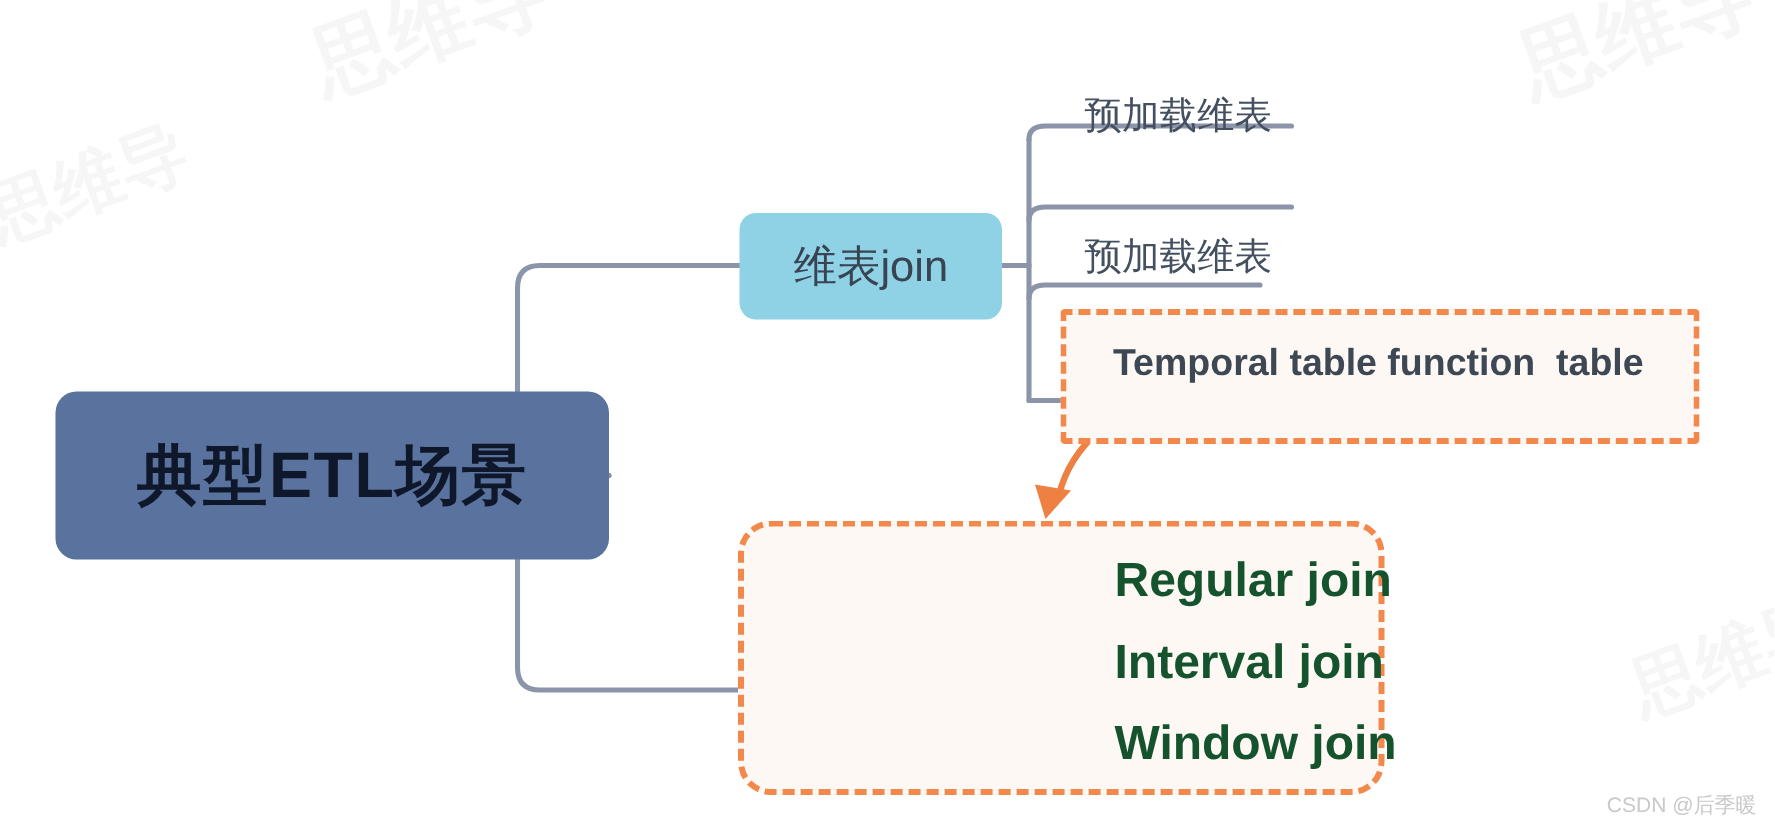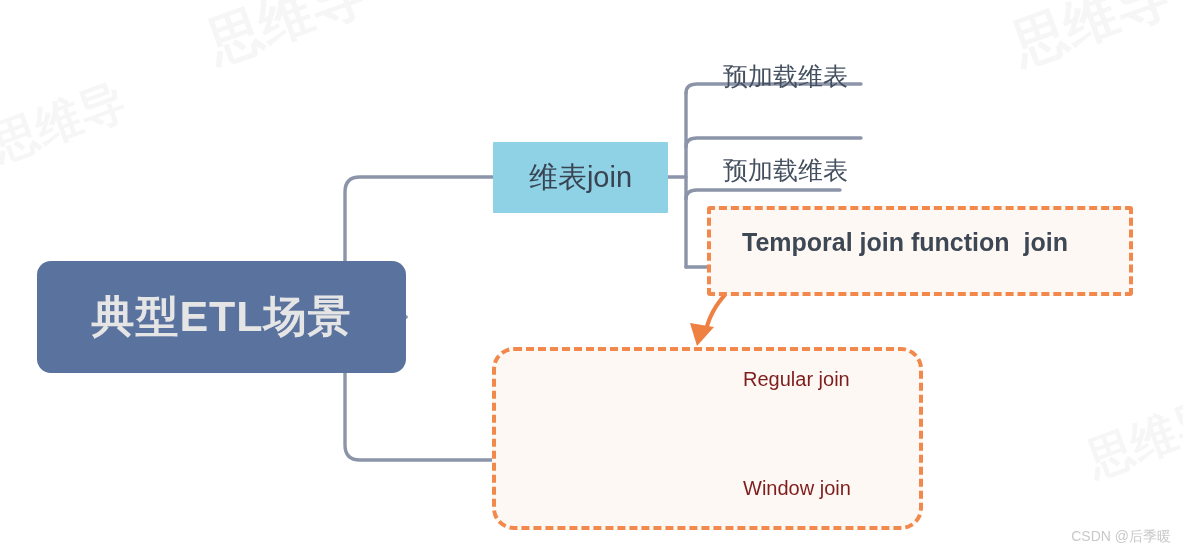"维表join" .branch-node { border-radius: 1px -> 11px }
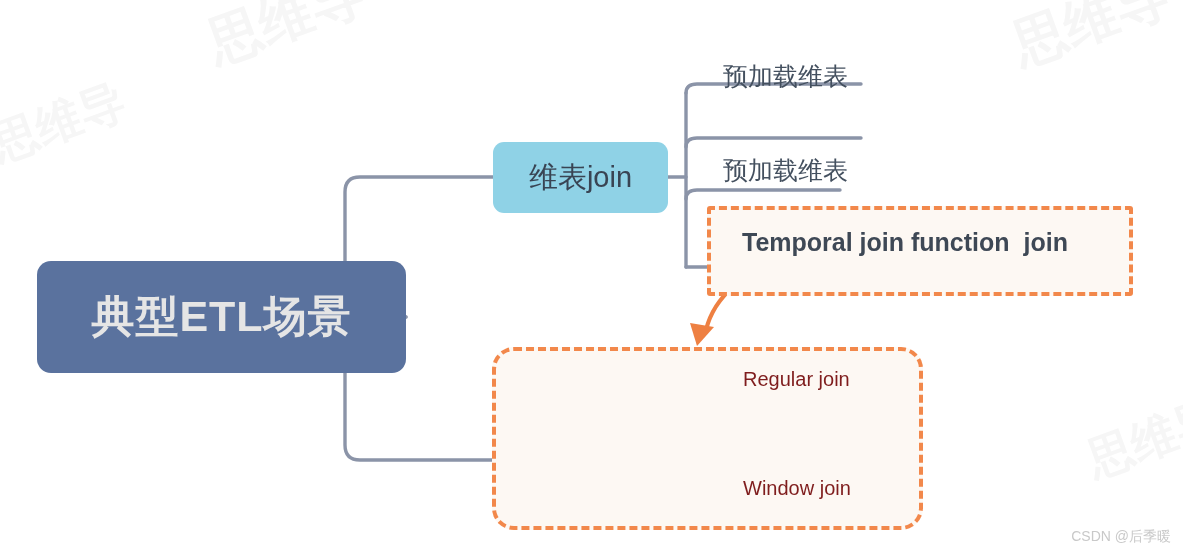"Temporal join function join" div.temporal-text { text: join function  join -> table function  table }
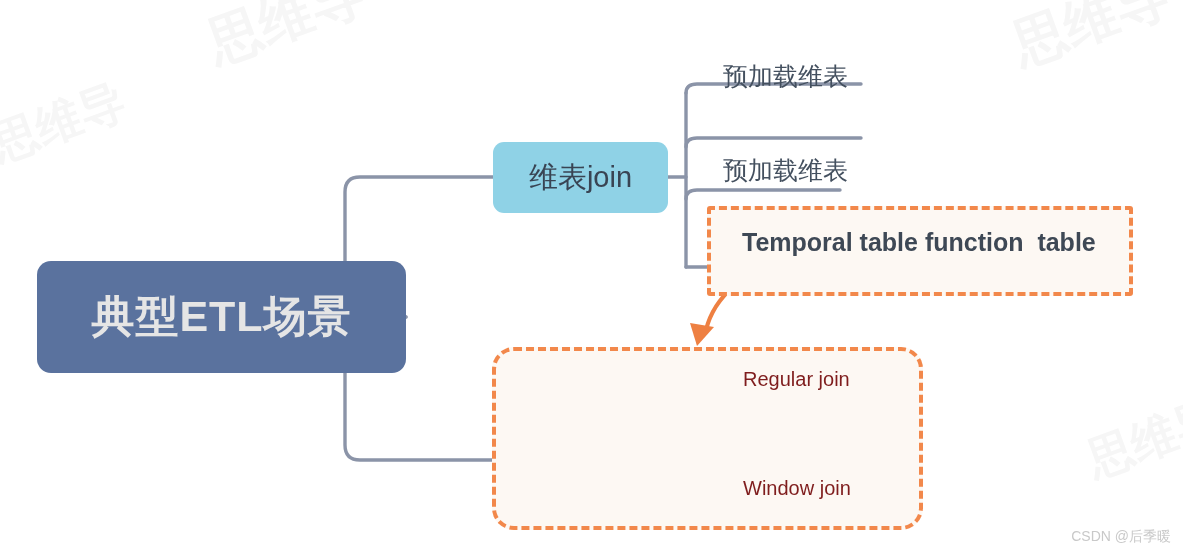"典型ETL场景" .root-node { color: #e5e5e5 -> #0f172a }
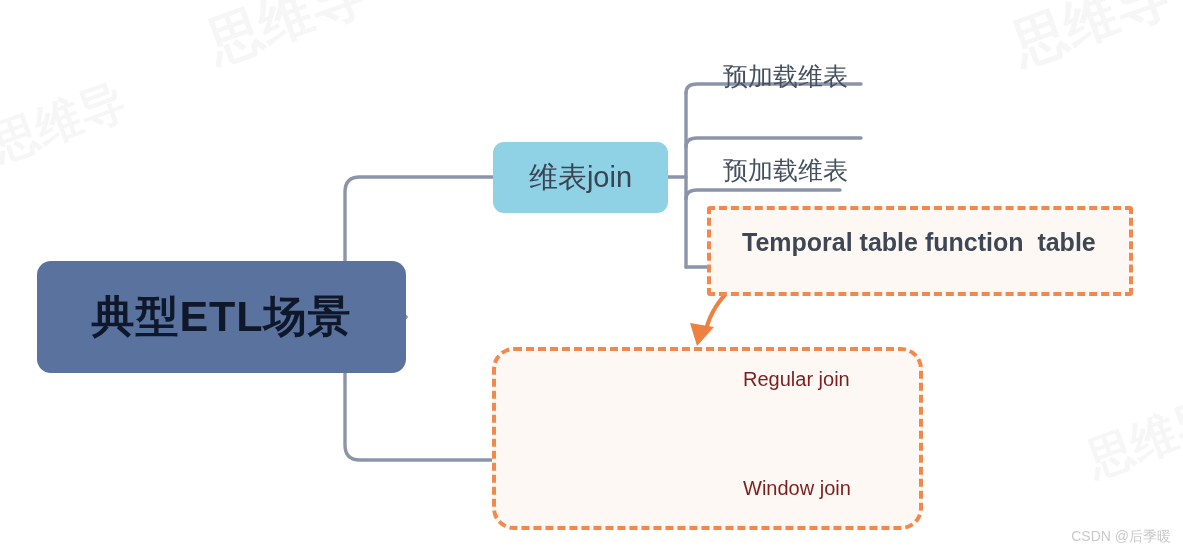"Regular join" .leaf-en { color: #7f1d1d -> #14532d; font-size: 20px -> 32px; font-weight: normal -> bold }
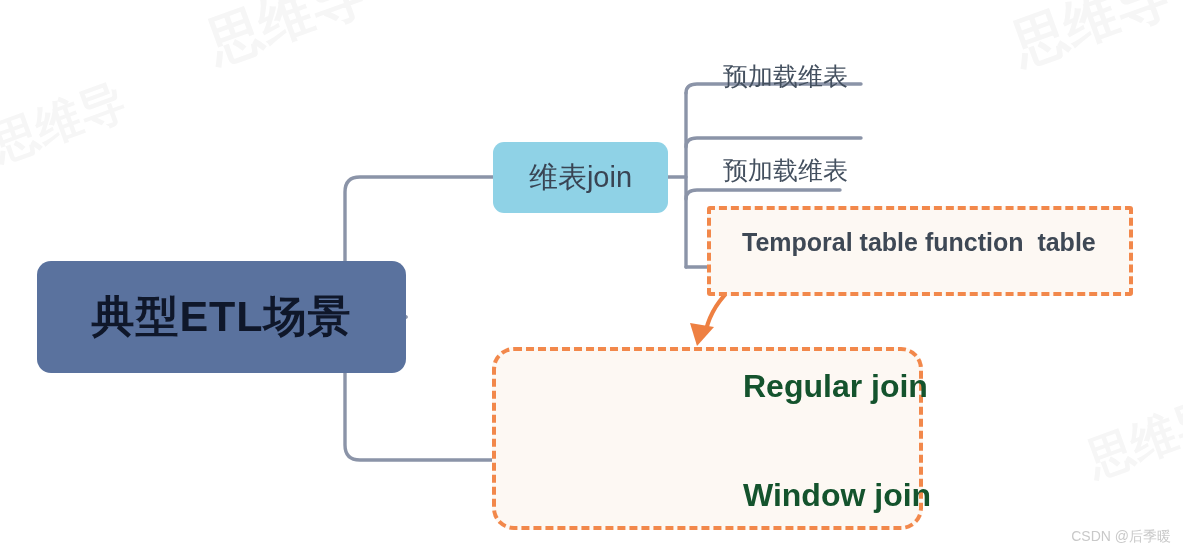"Interval join" div.leaf { html: none -> <div>Interval join</div> }
